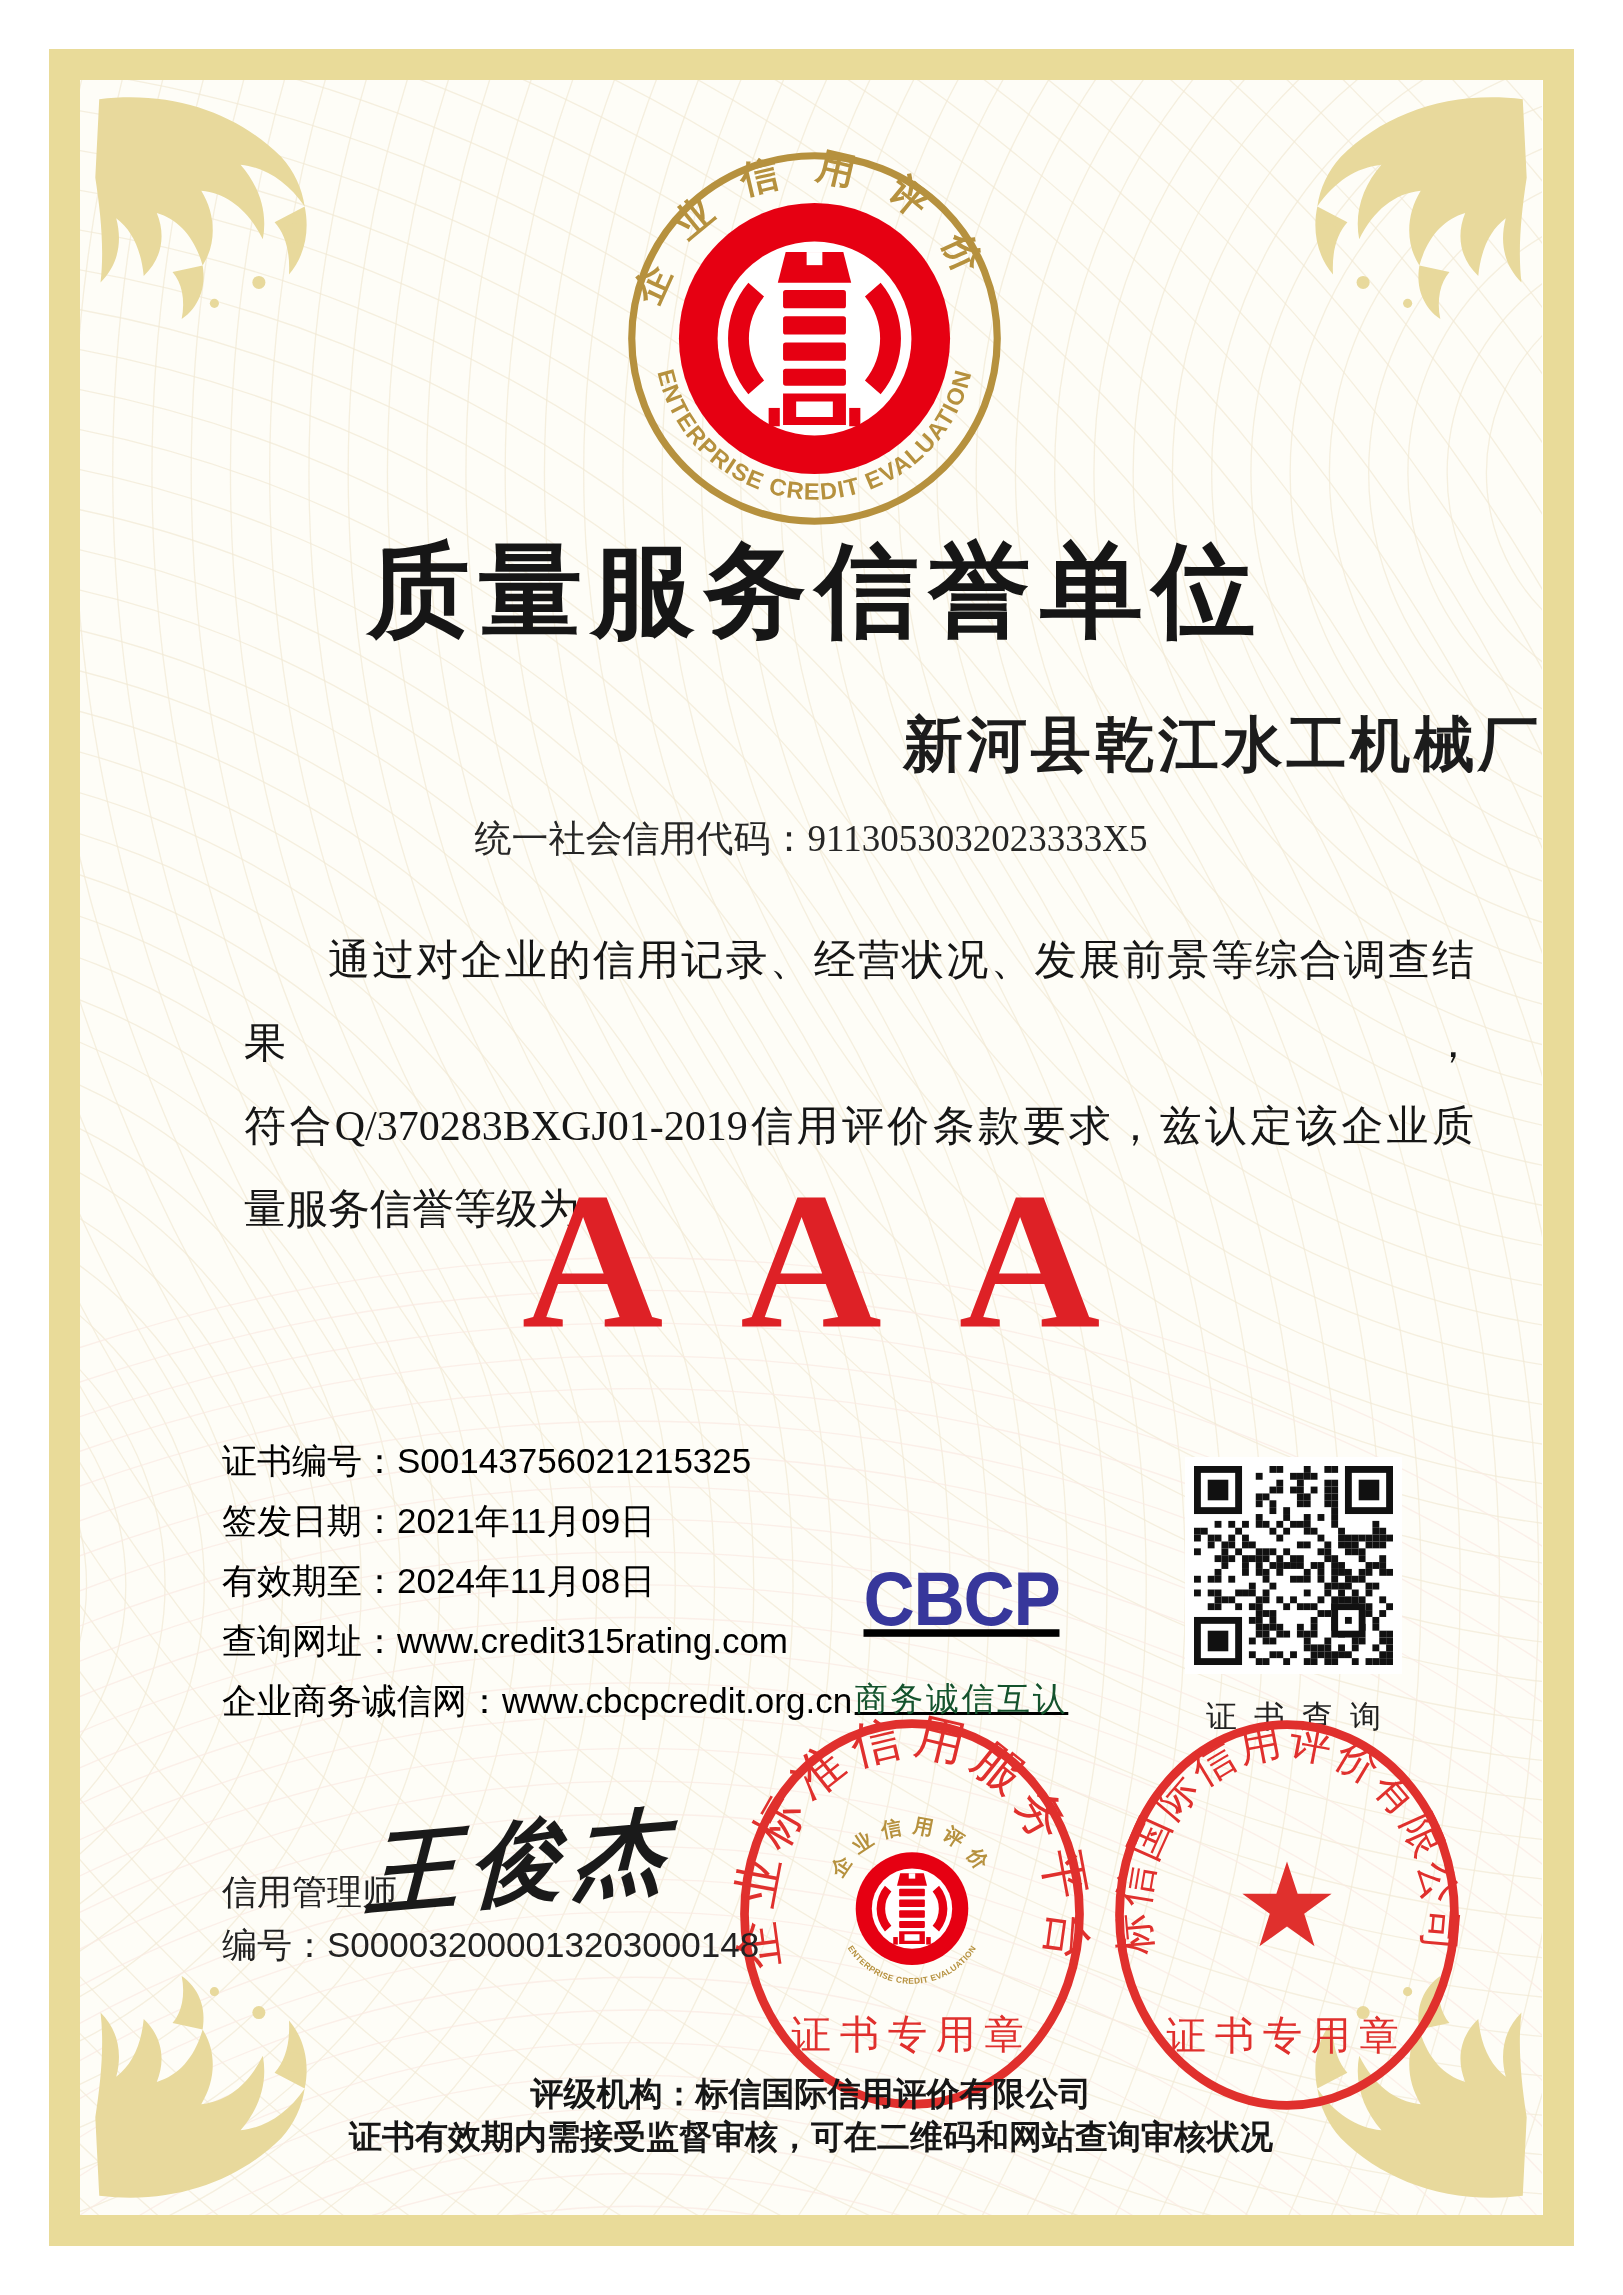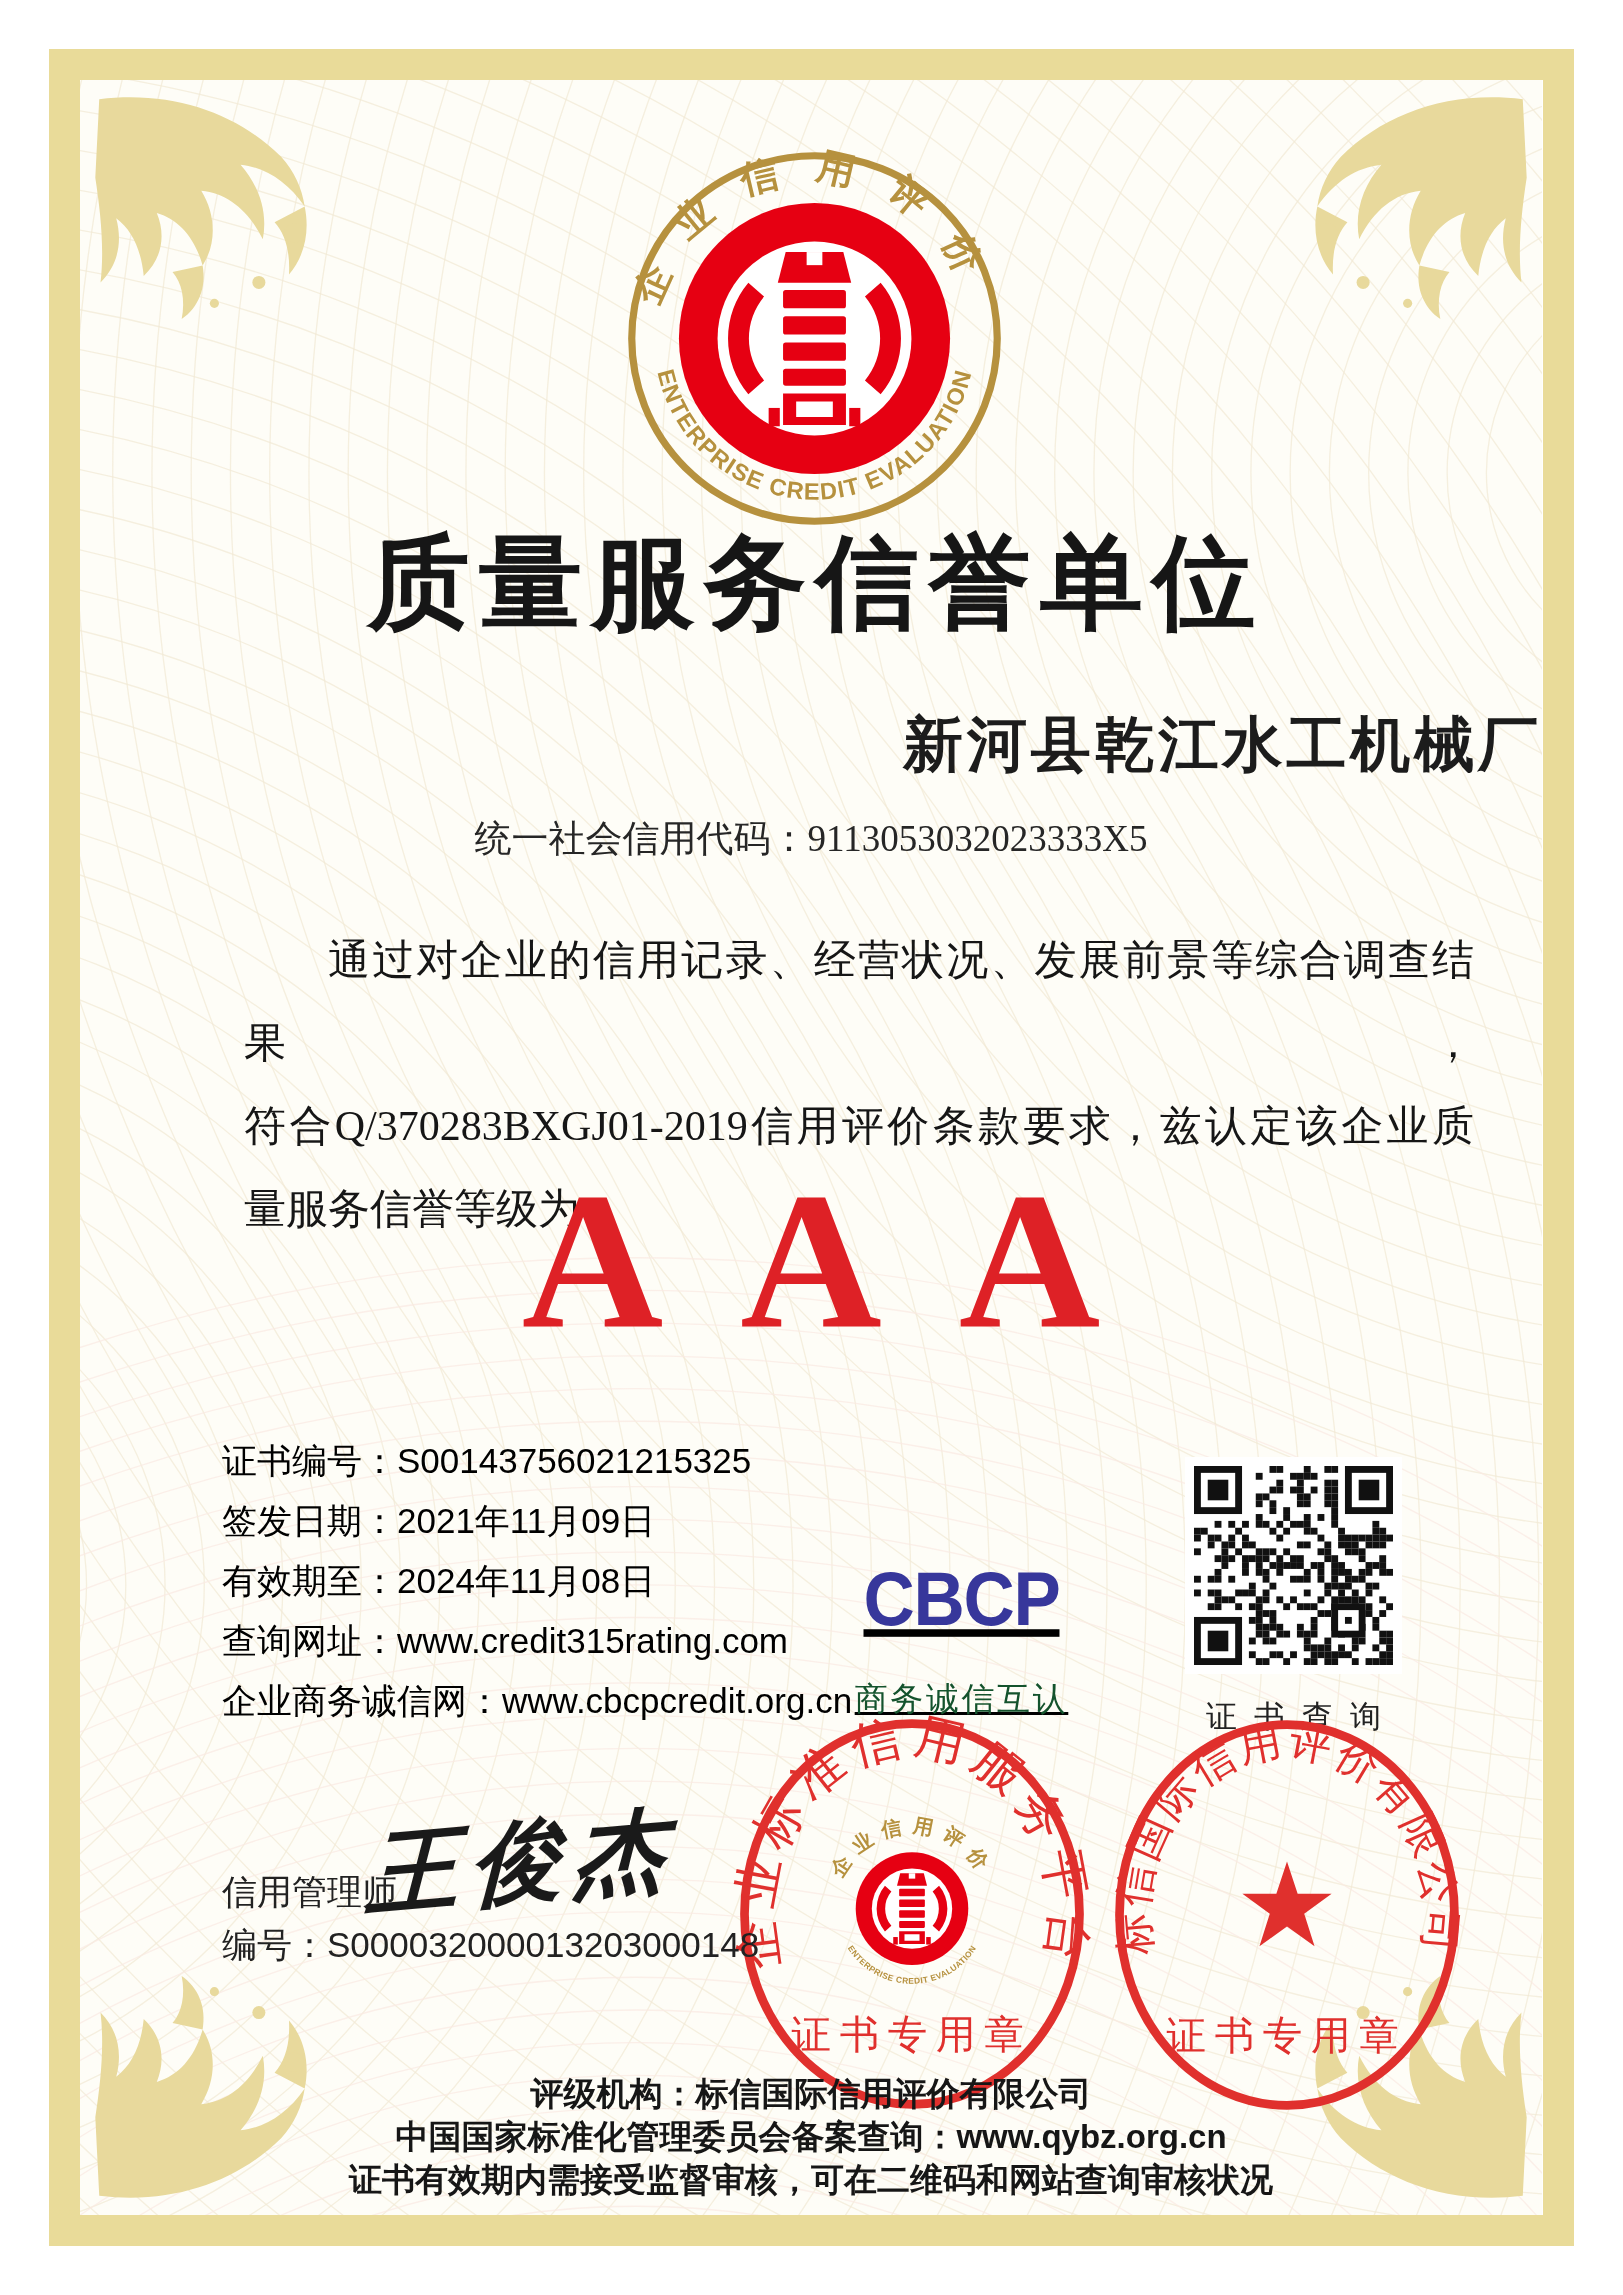"质量服务信誉单位" .cert-title { font-family: Liberation Mono, monospace -> Liberation Sans, sans-serif }
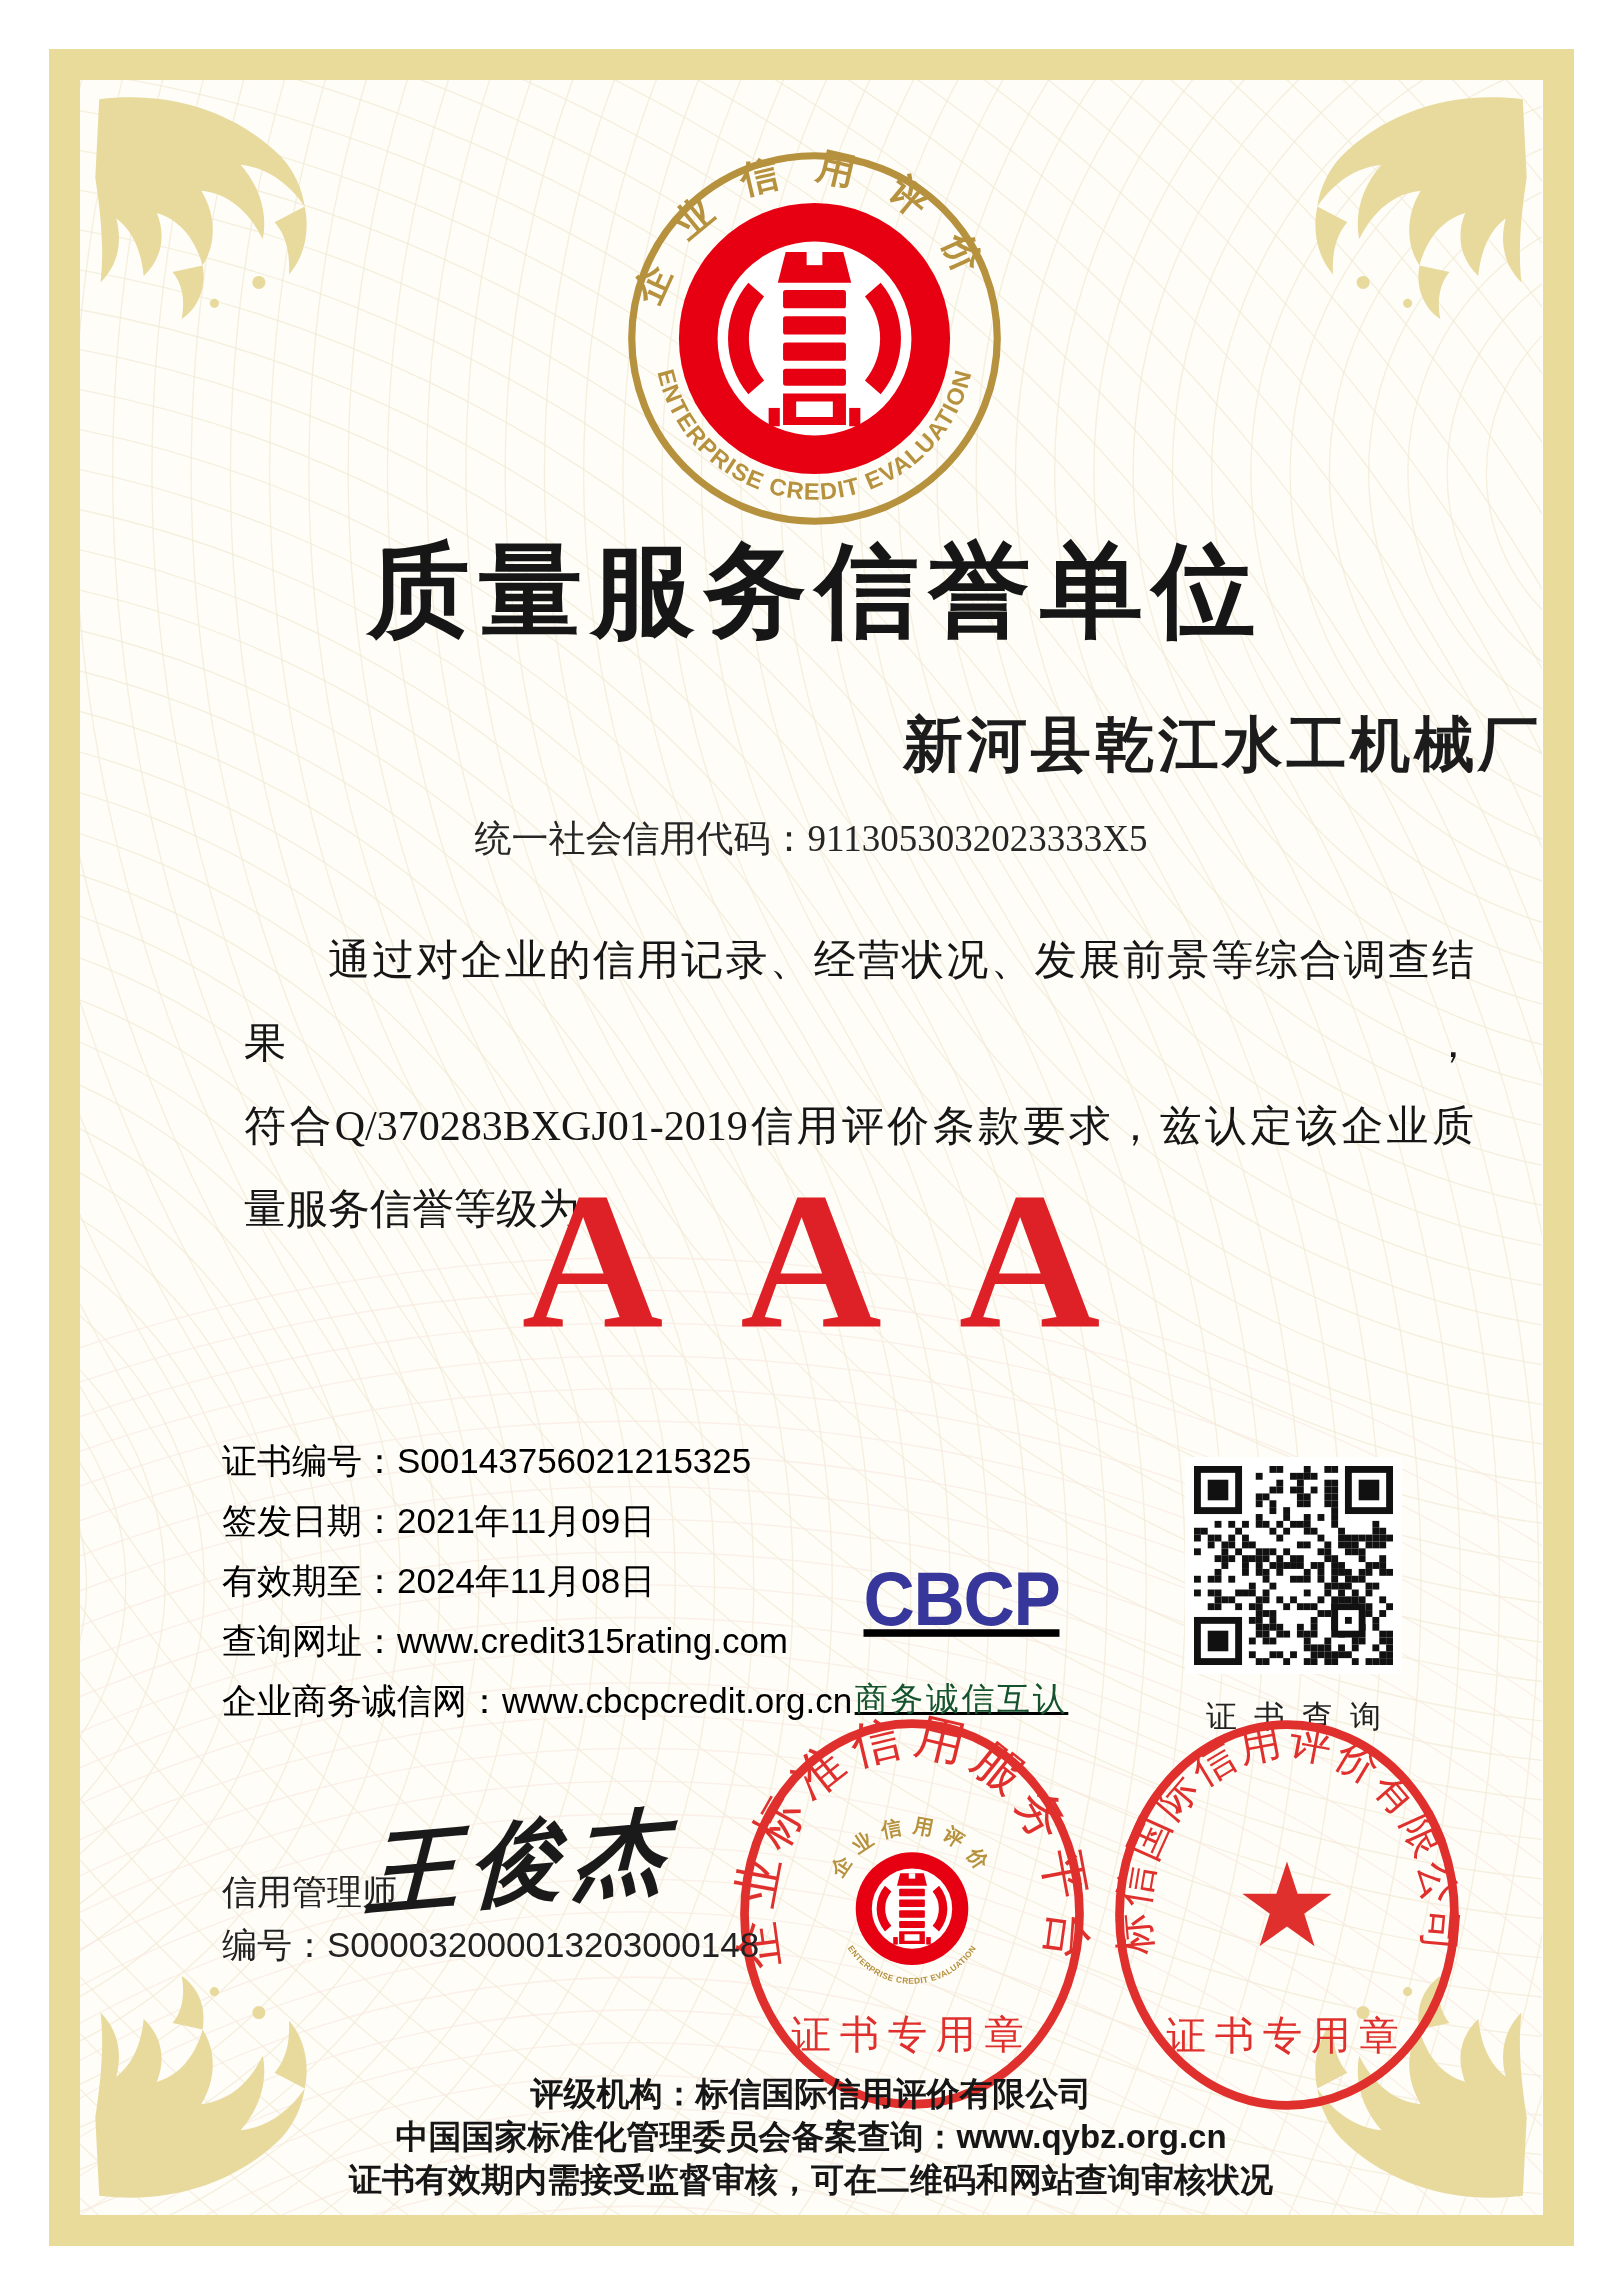"中国国家标准化管理委员会备案查询：www.qybz.org.cn" div { html: <div>中国国家标准化管理委员会备案查询：www.qybz.org.cn</div> -> none }
